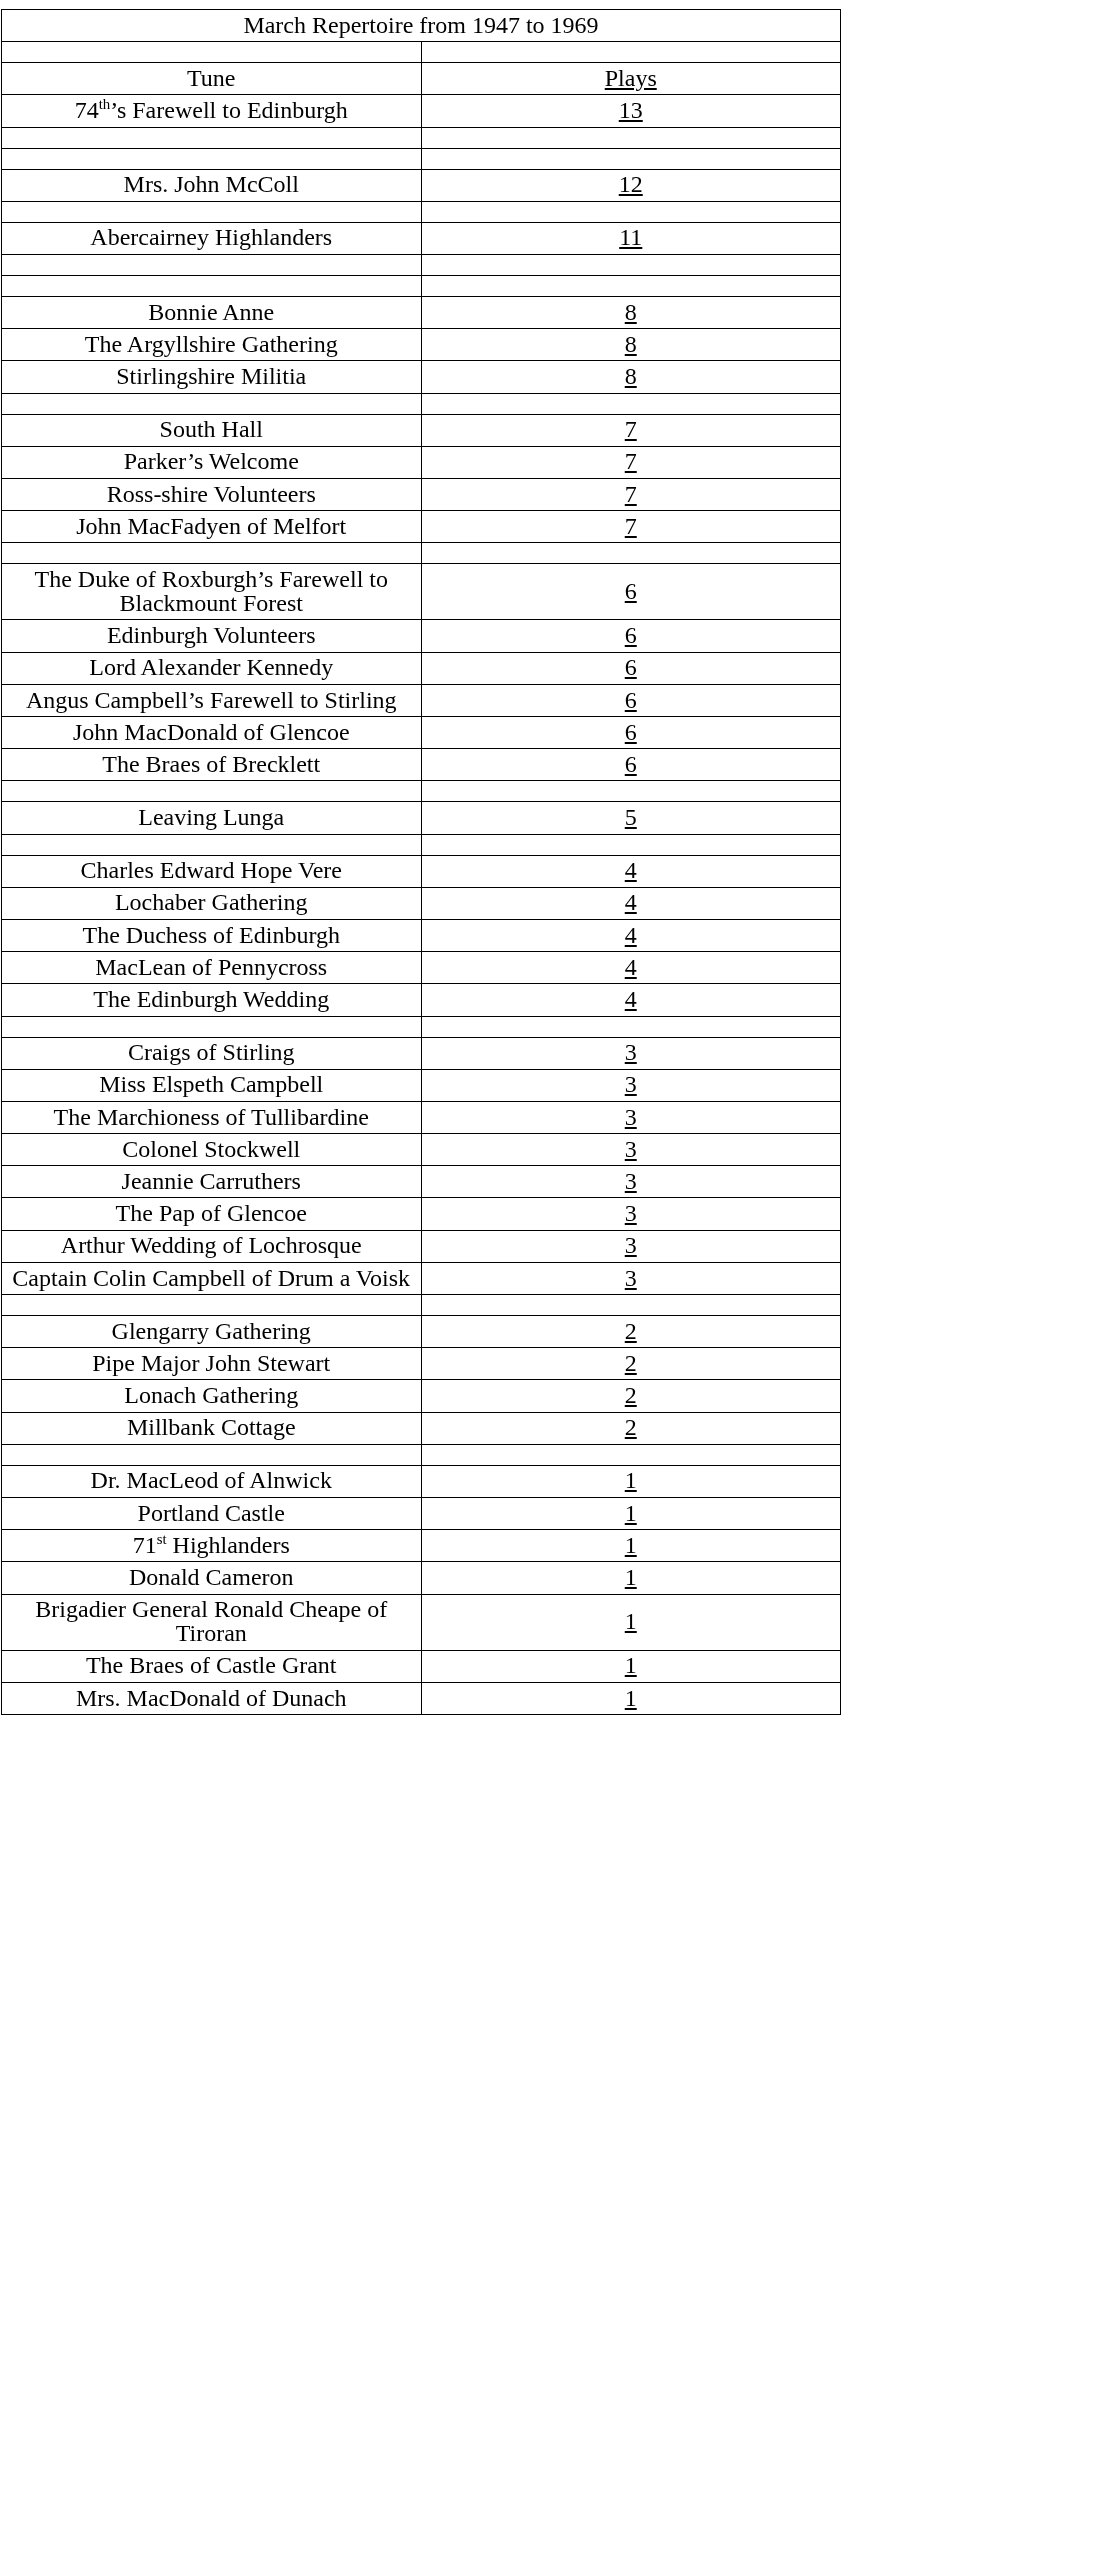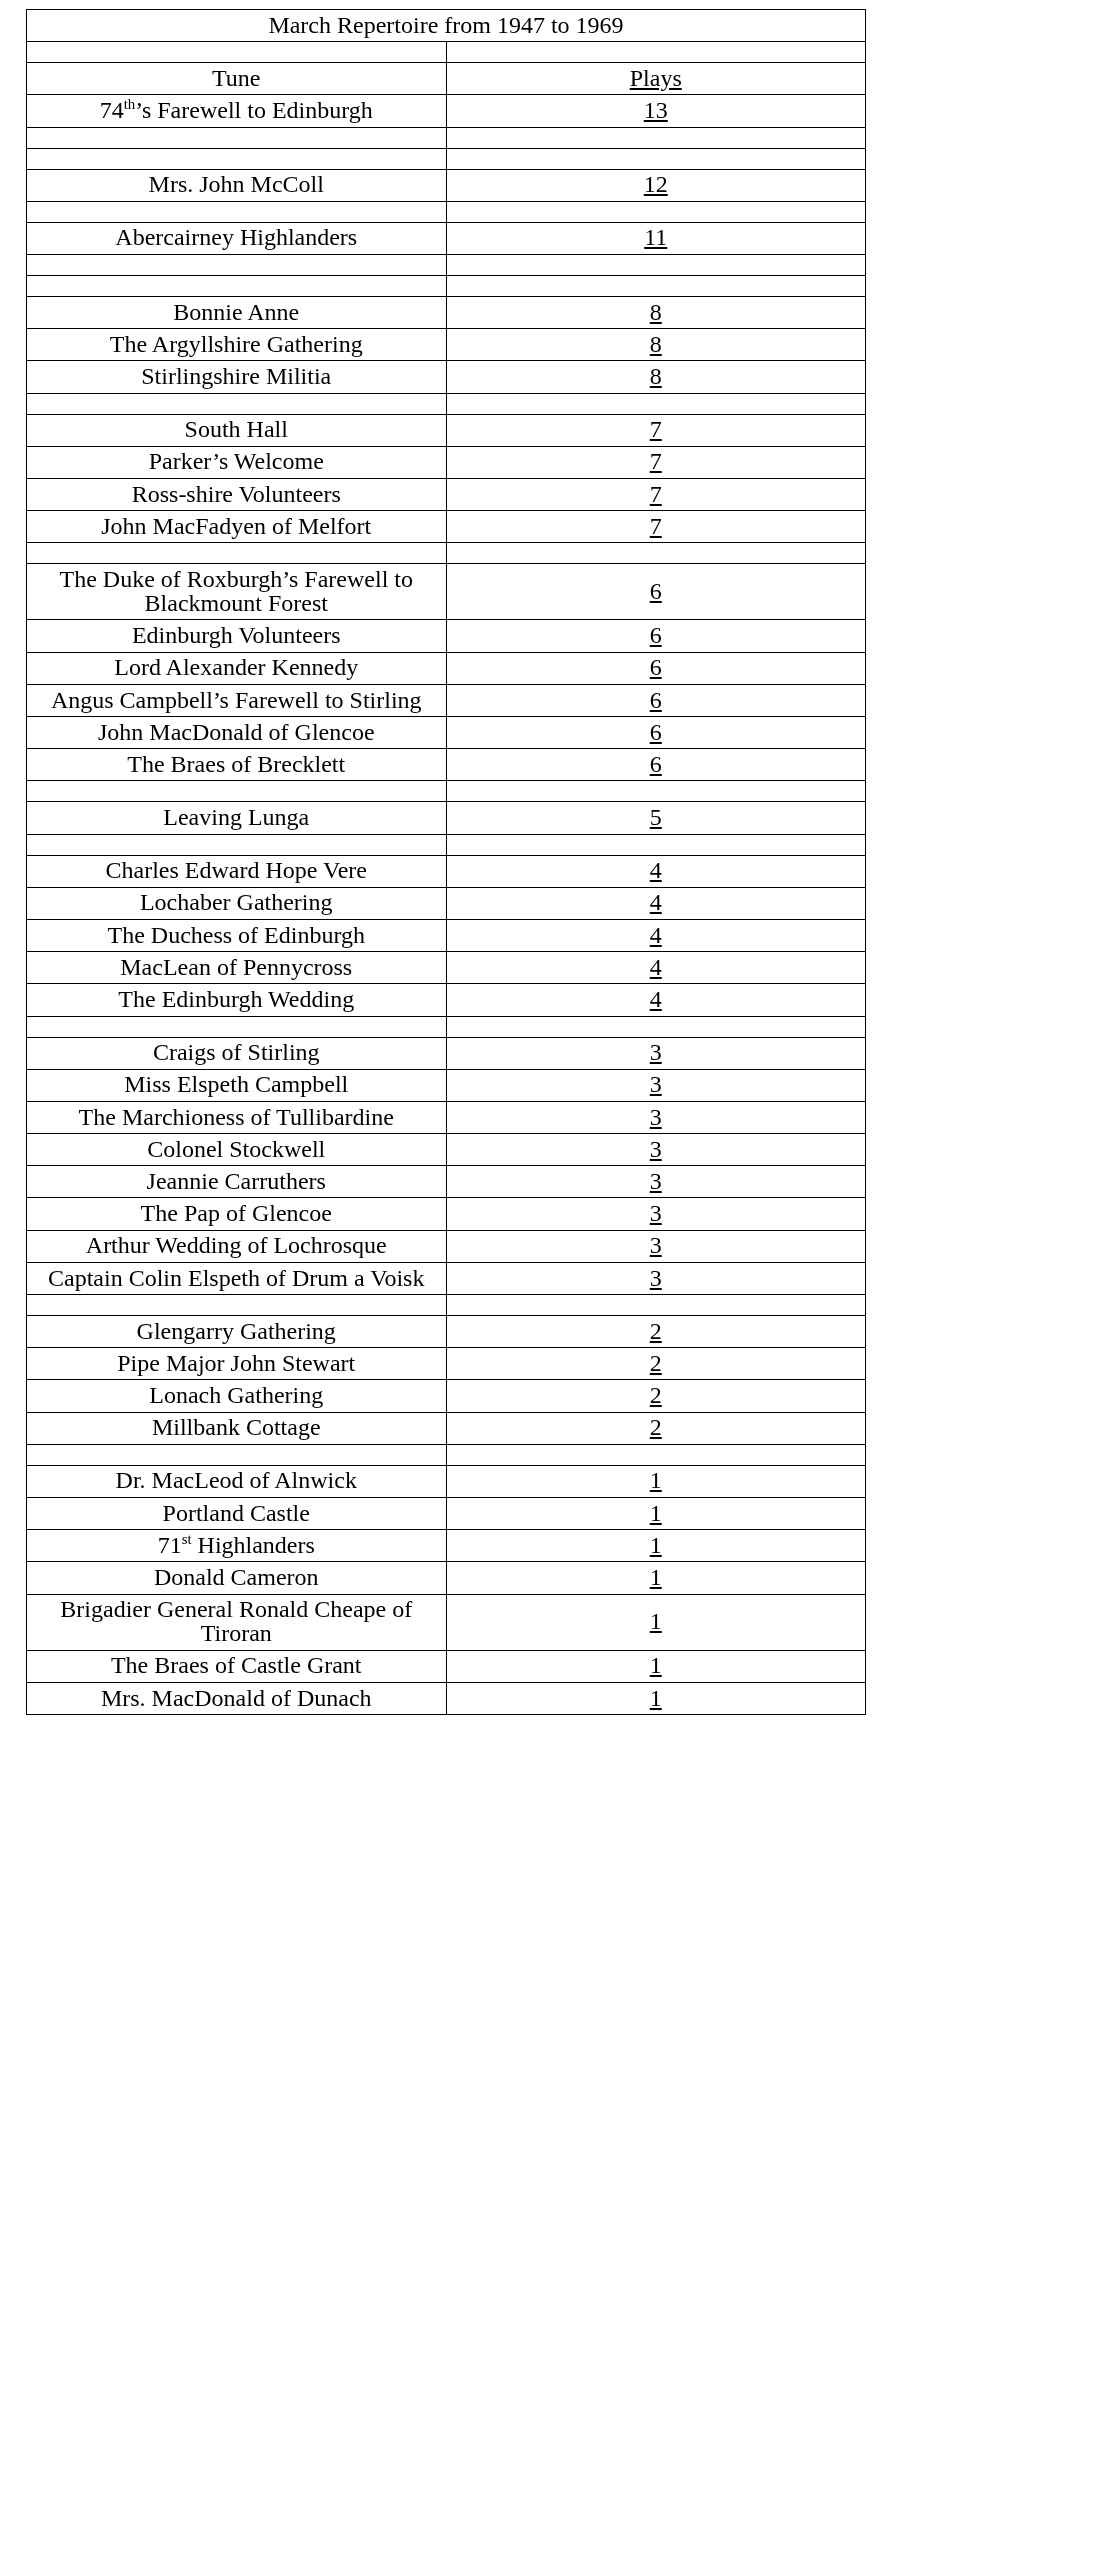"March Repertoire from 1947 to" .page { padding: 9px 250px 9px 26px -> 9px 250px 9px 1px }
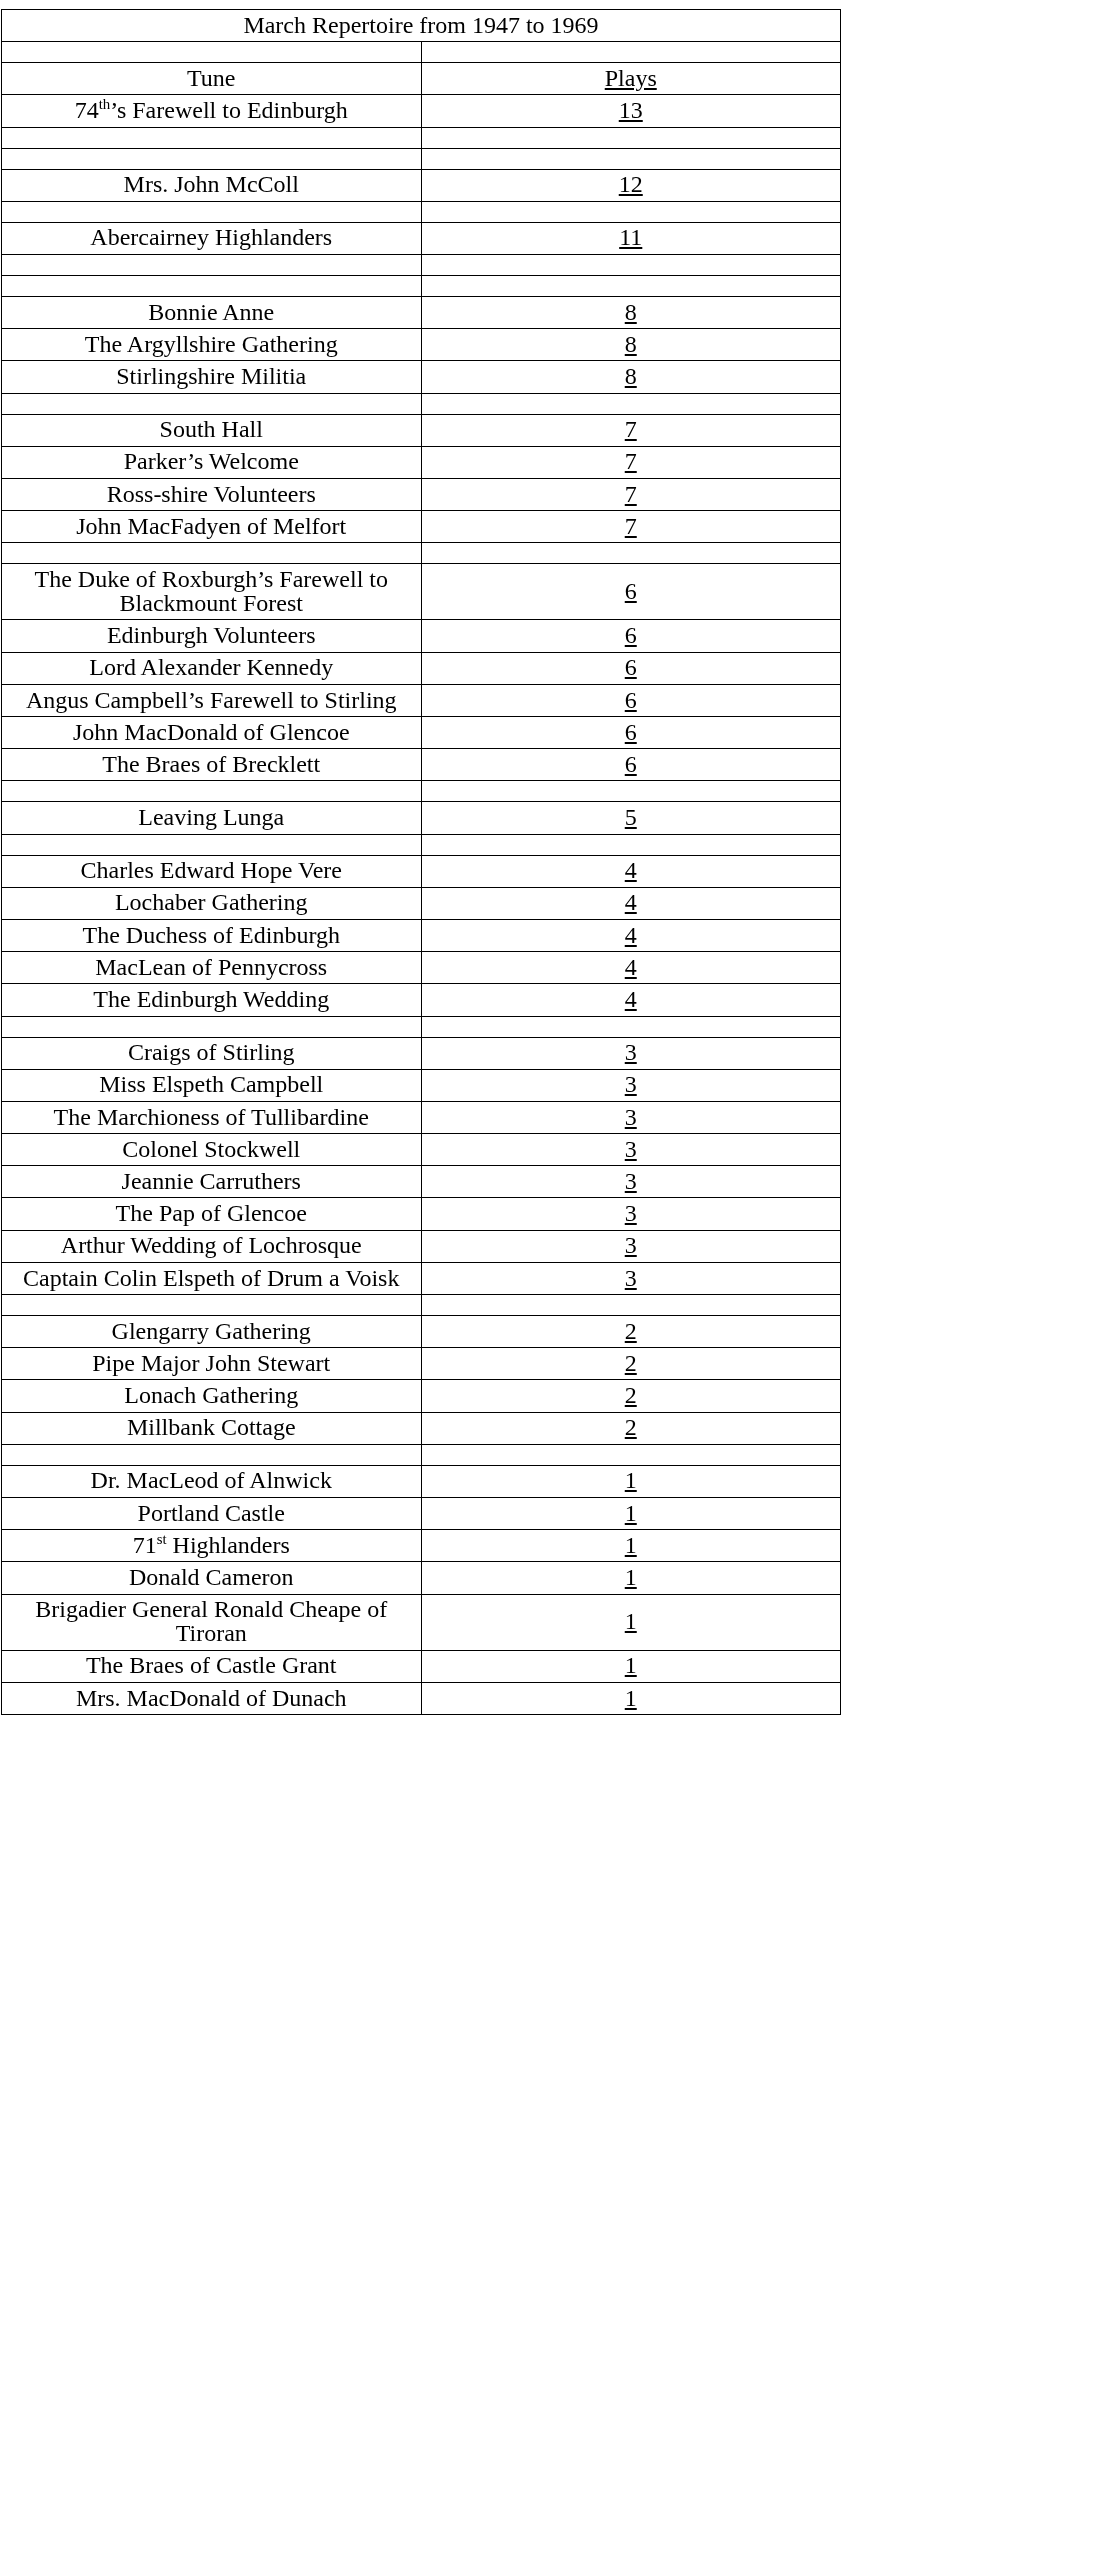"Captain Colin Elspeth of Drum" td.tune { text: Elspeth -> Campbell }
